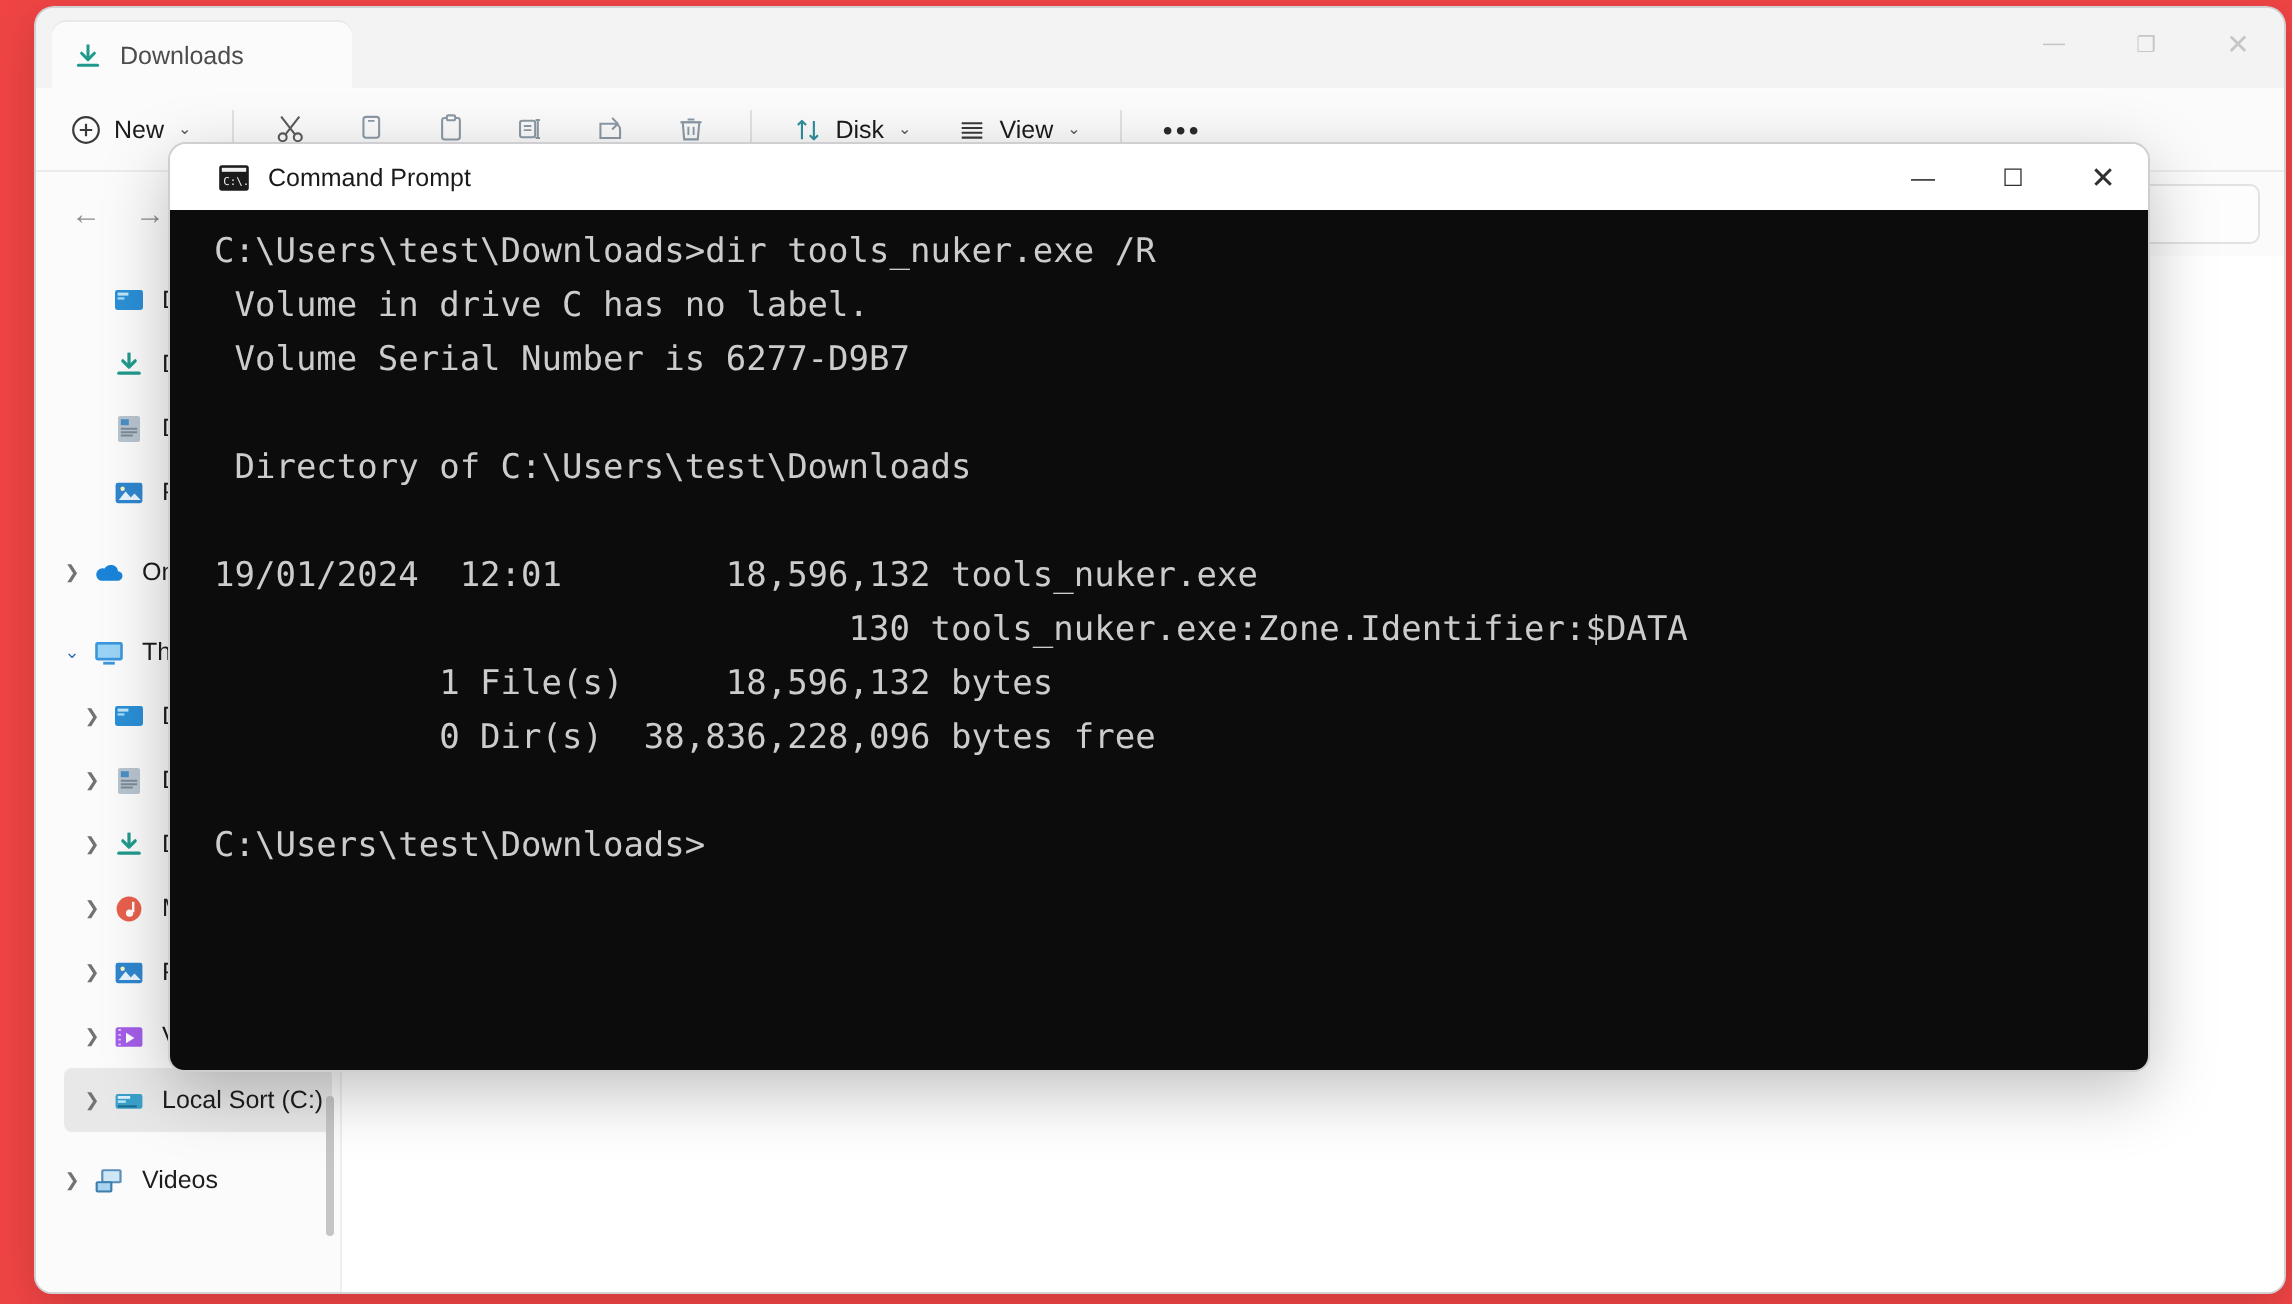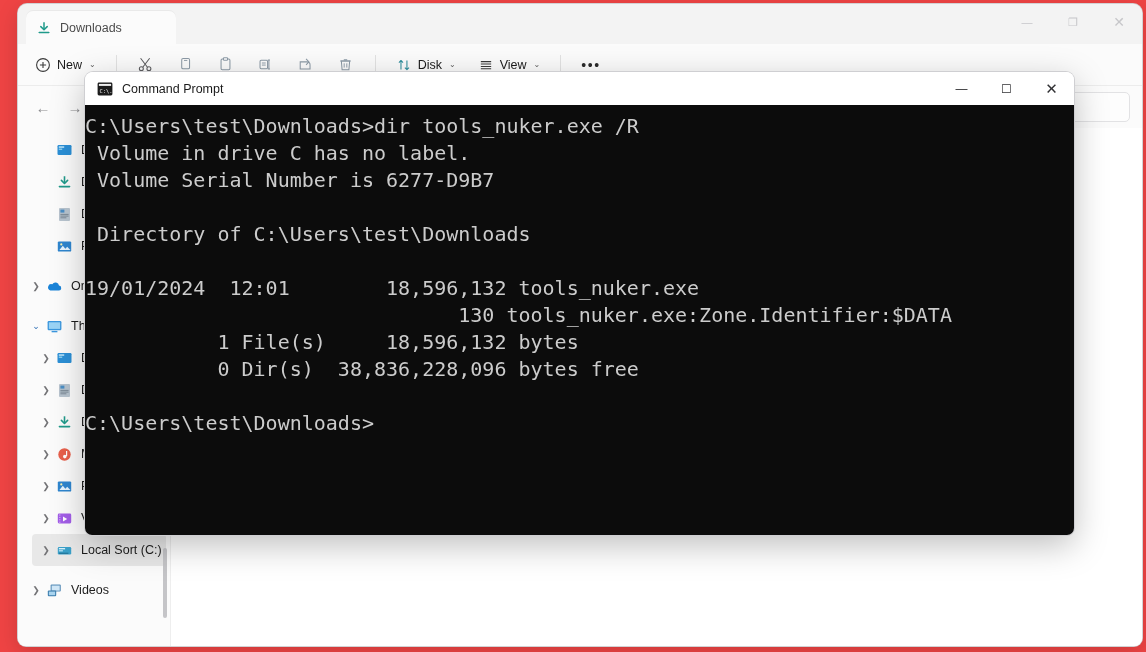"Command Prompt" .cmd-title-left { padding-left: 12px -> 24px }
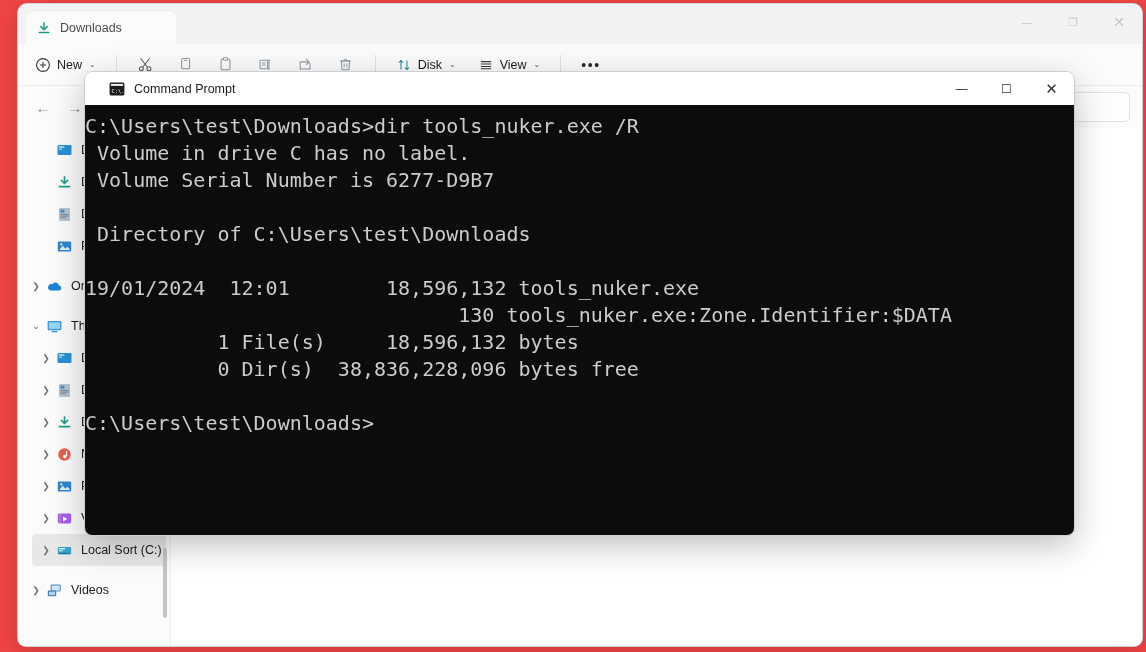"C:\Users\test\Downloads>dir" .cmd-screen { font-size: 20px -> 17px; padding: 8px 0 0 0 -> 8px 0 0 22px }
